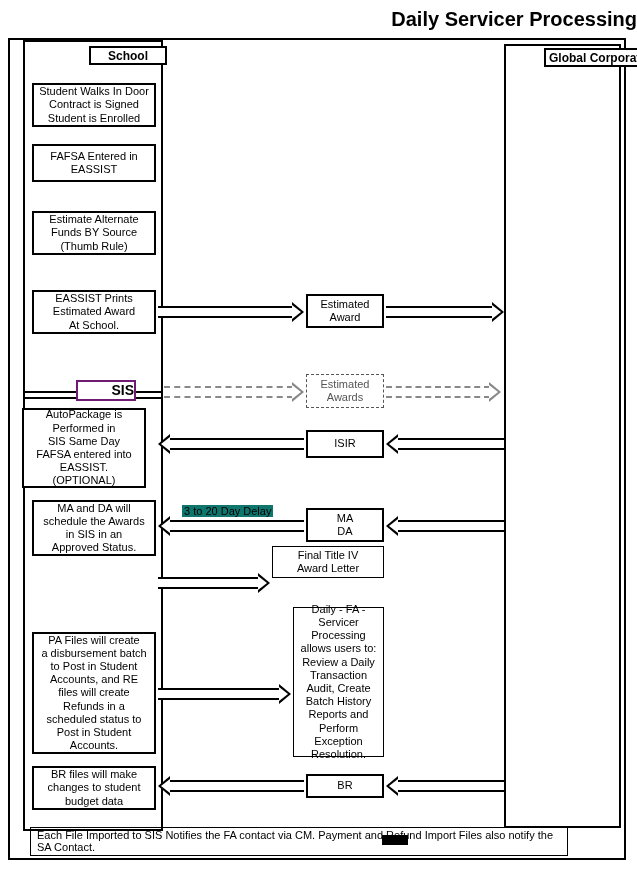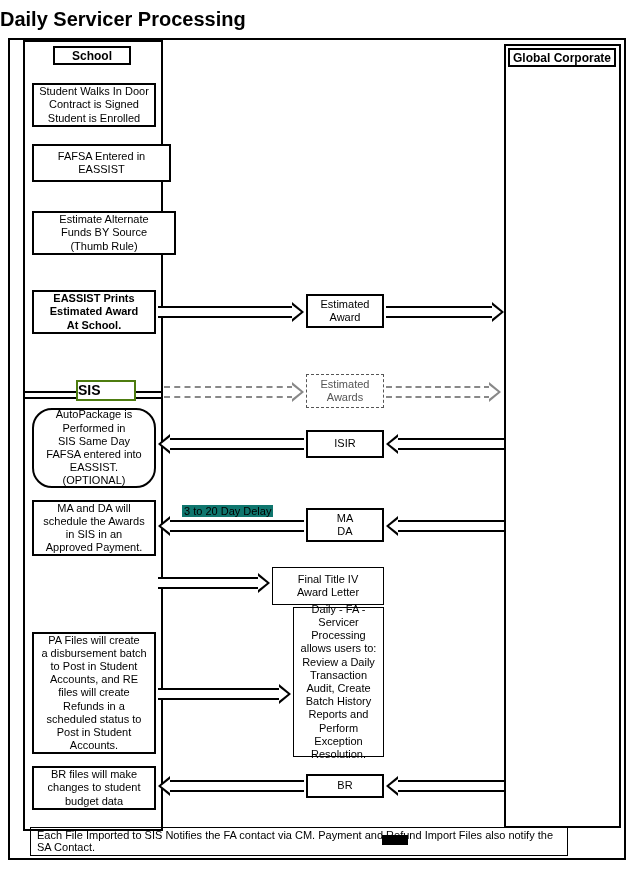"Daily Servicer Processing" .title { text-align: left -> right }
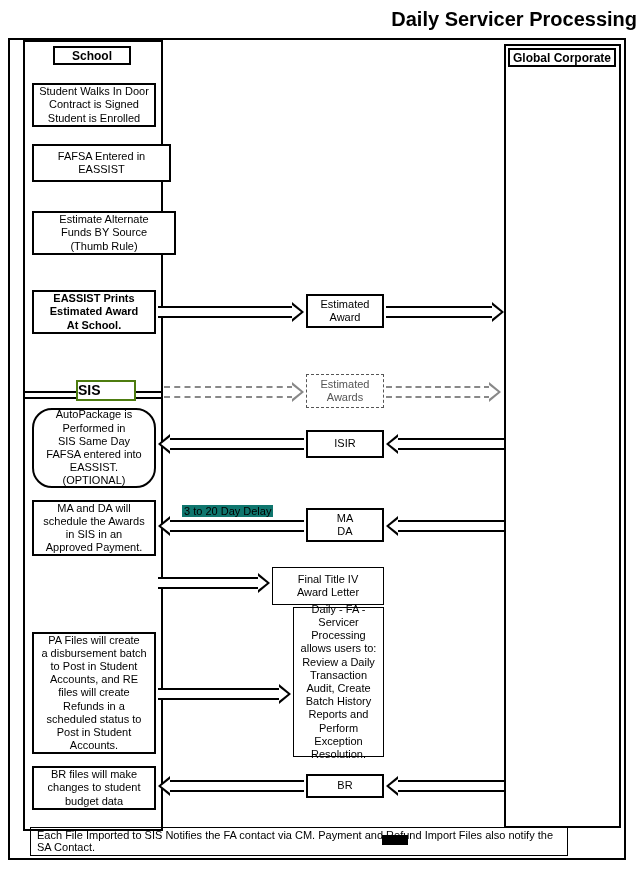"School" .lane-header { margin-left: none -> 36px }
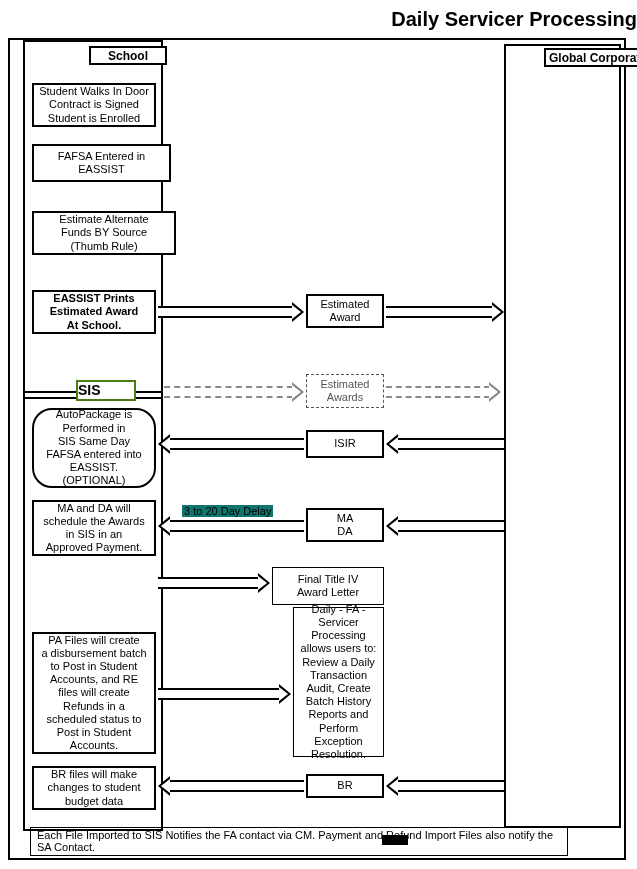"FAFSA Entered in" div.box { width: 139px -> 124px }
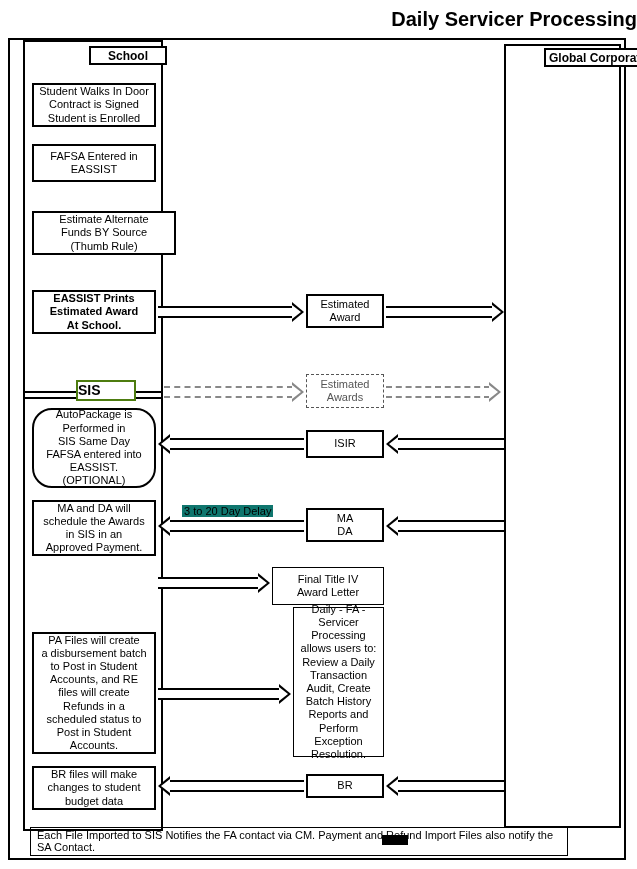"Estimate Alternate" div.box { width: 144px -> 124px }
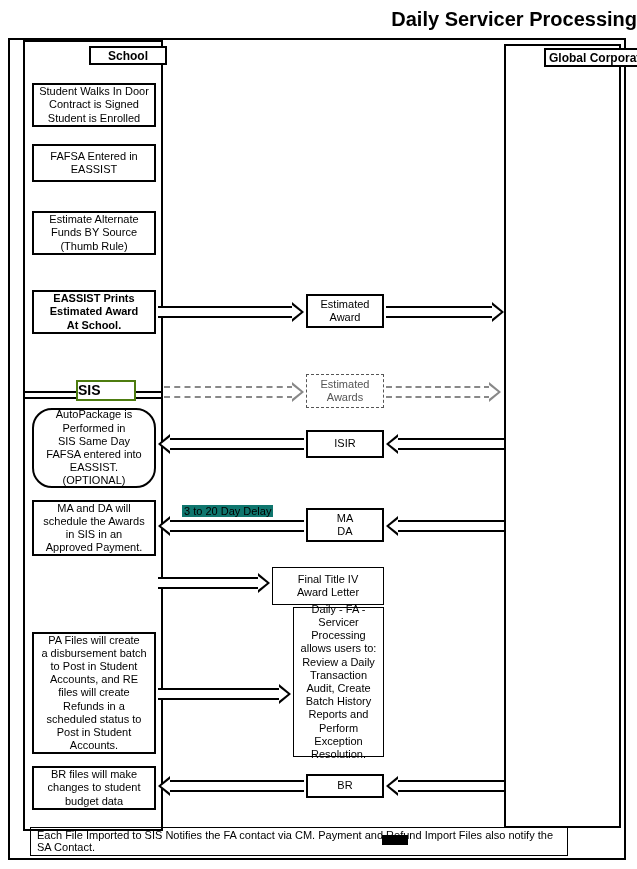"EASSIST Prints" div.box { font-weight: bold -> none }
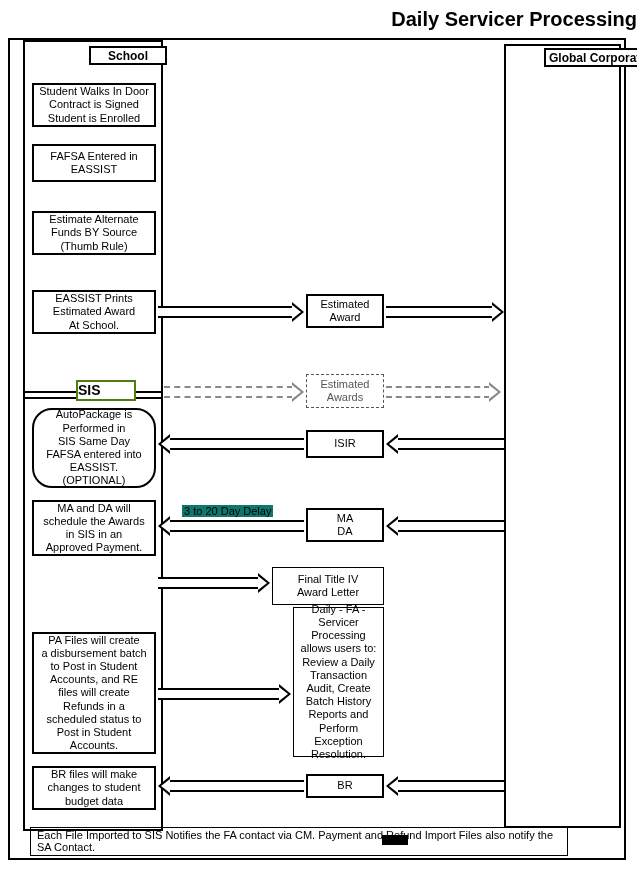"SIS" .sis-label { border: 2px solid #4d7c0f -> 2px solid #701a75; text-align: left -> right }
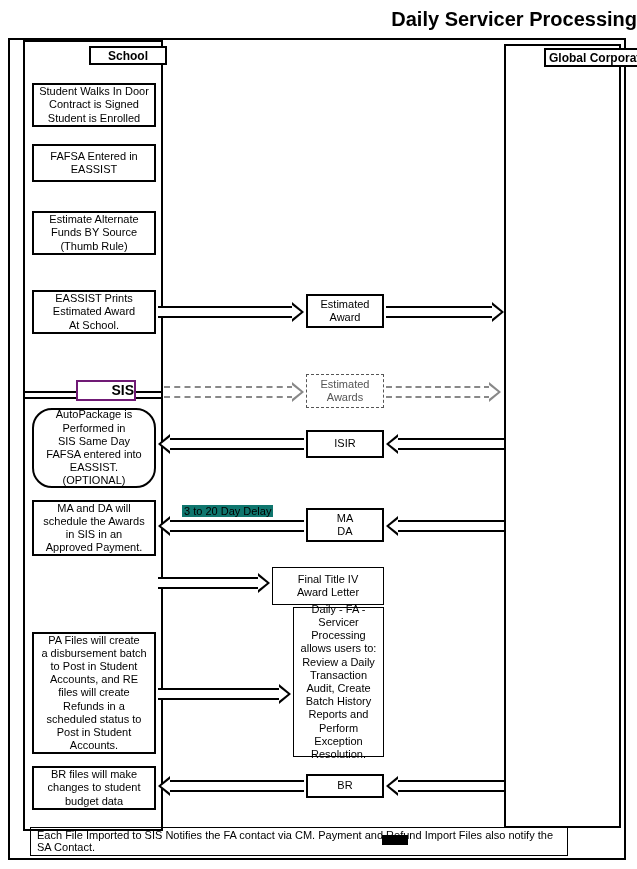"AutoPackage is" div.box { border-radius: 20px -> none; left: 22px -> 12px }
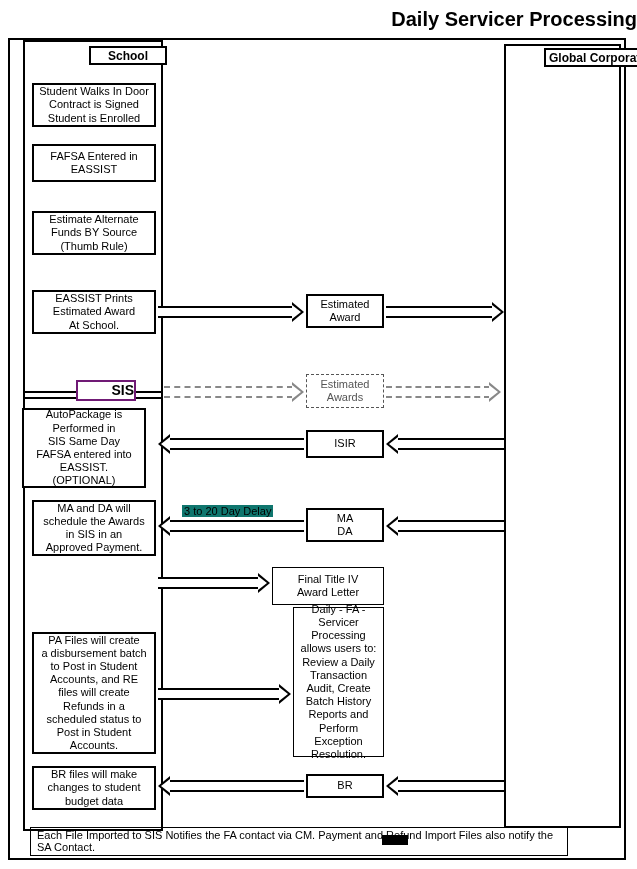"MA and DA will" div.box { text: Payment -> Status }
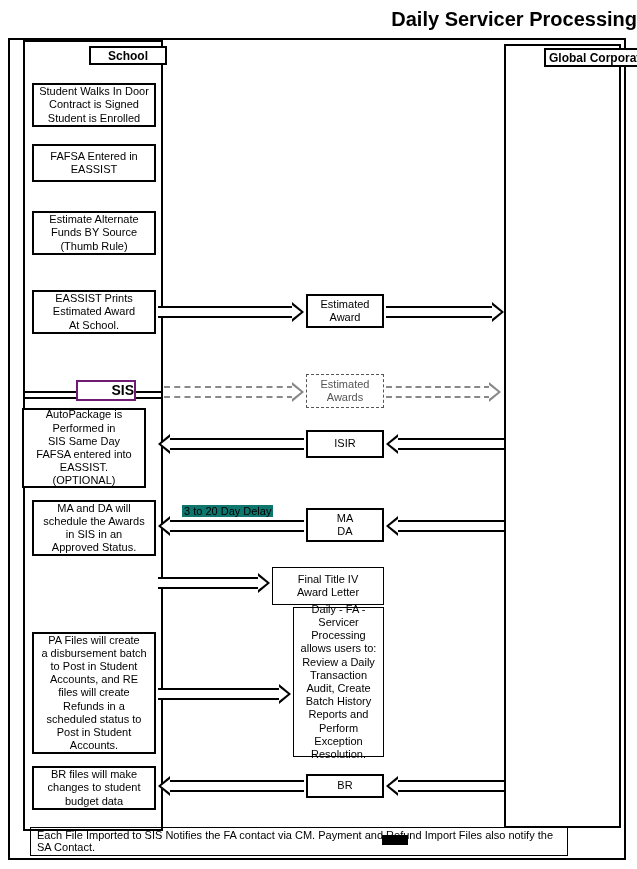"Final Title IV" div.box { height: 38px -> 32px; top: 527px -> 506px }
